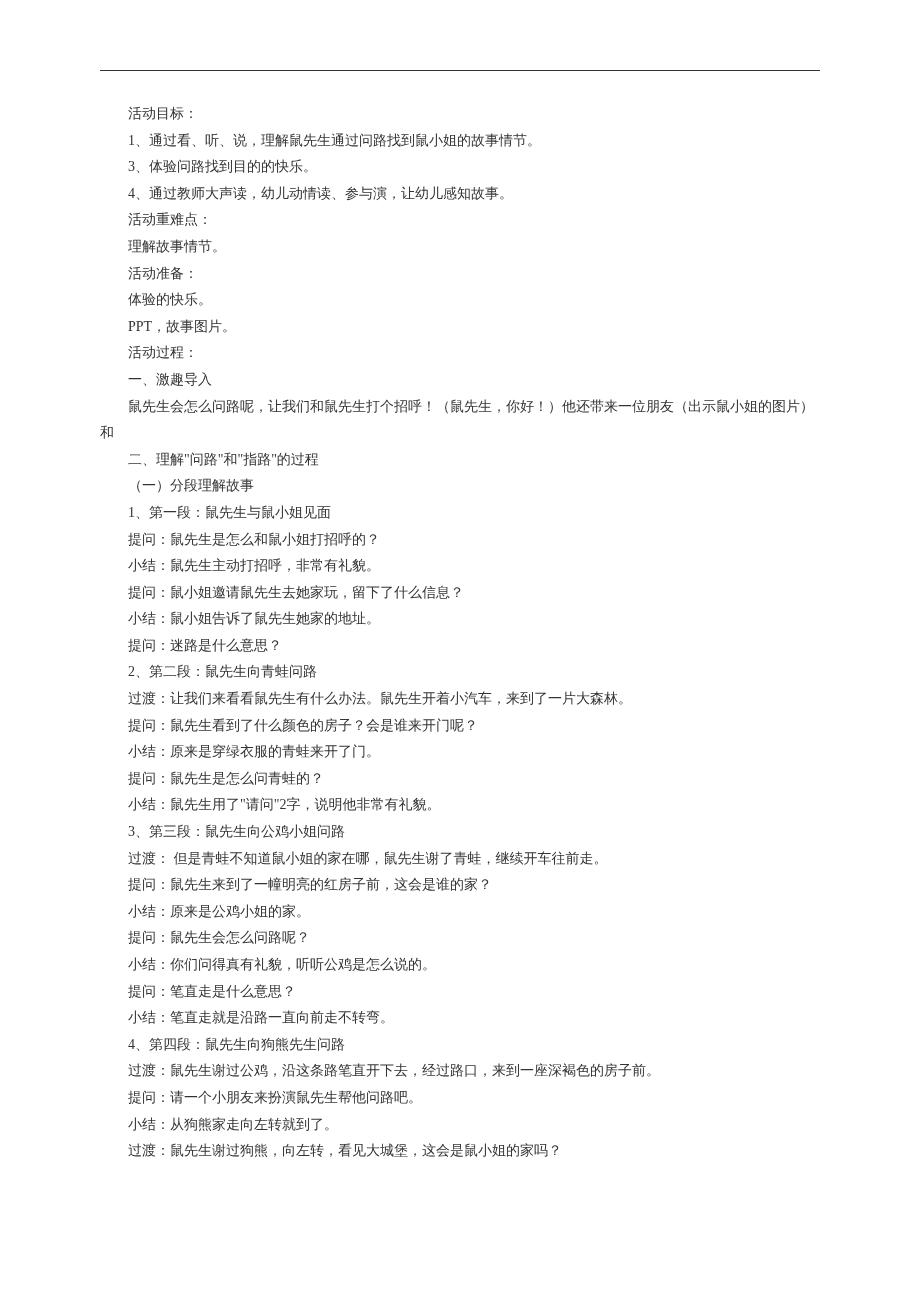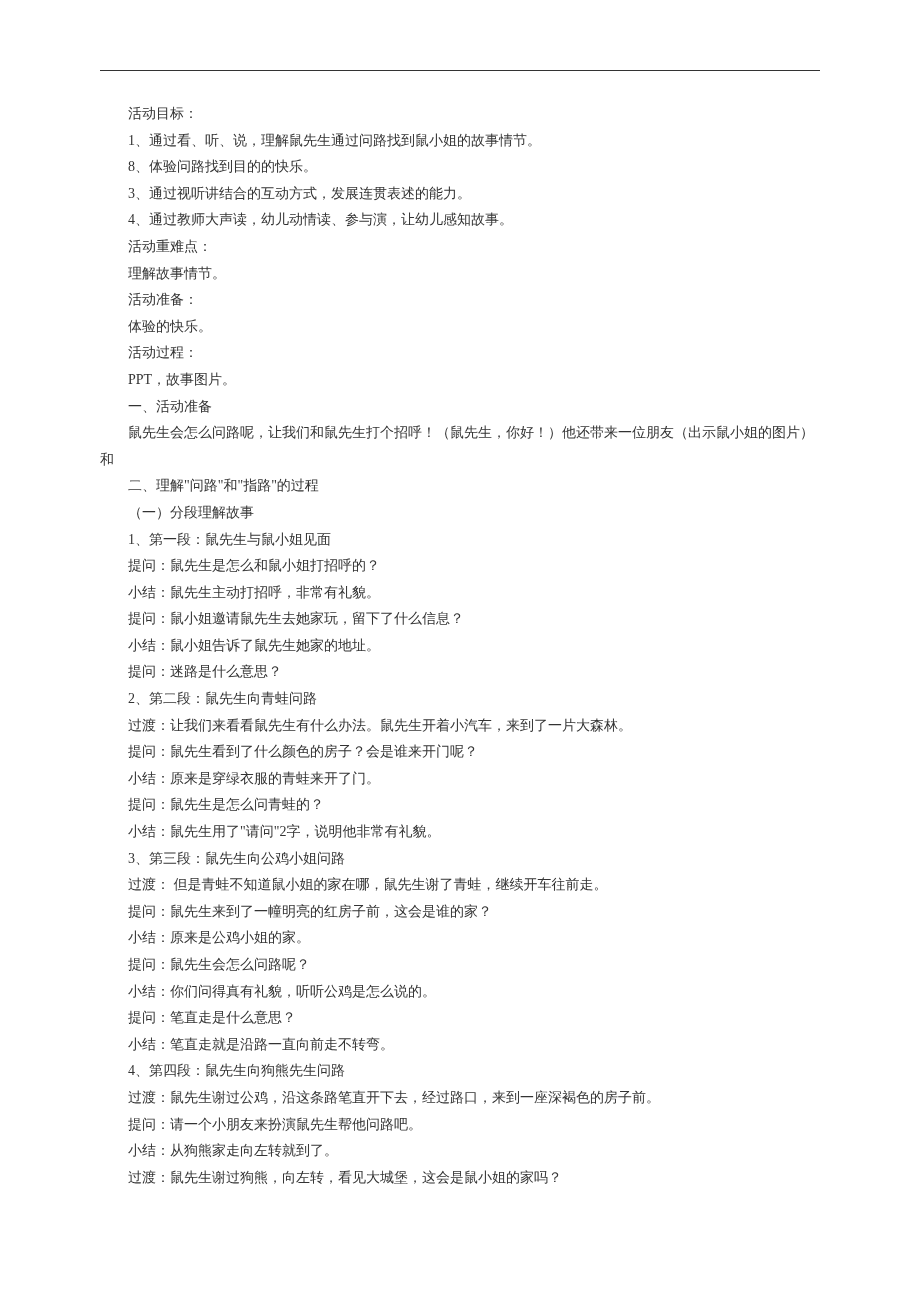"8、体验问路找到目的的快乐。" div.line { text: 8 -> 3 }
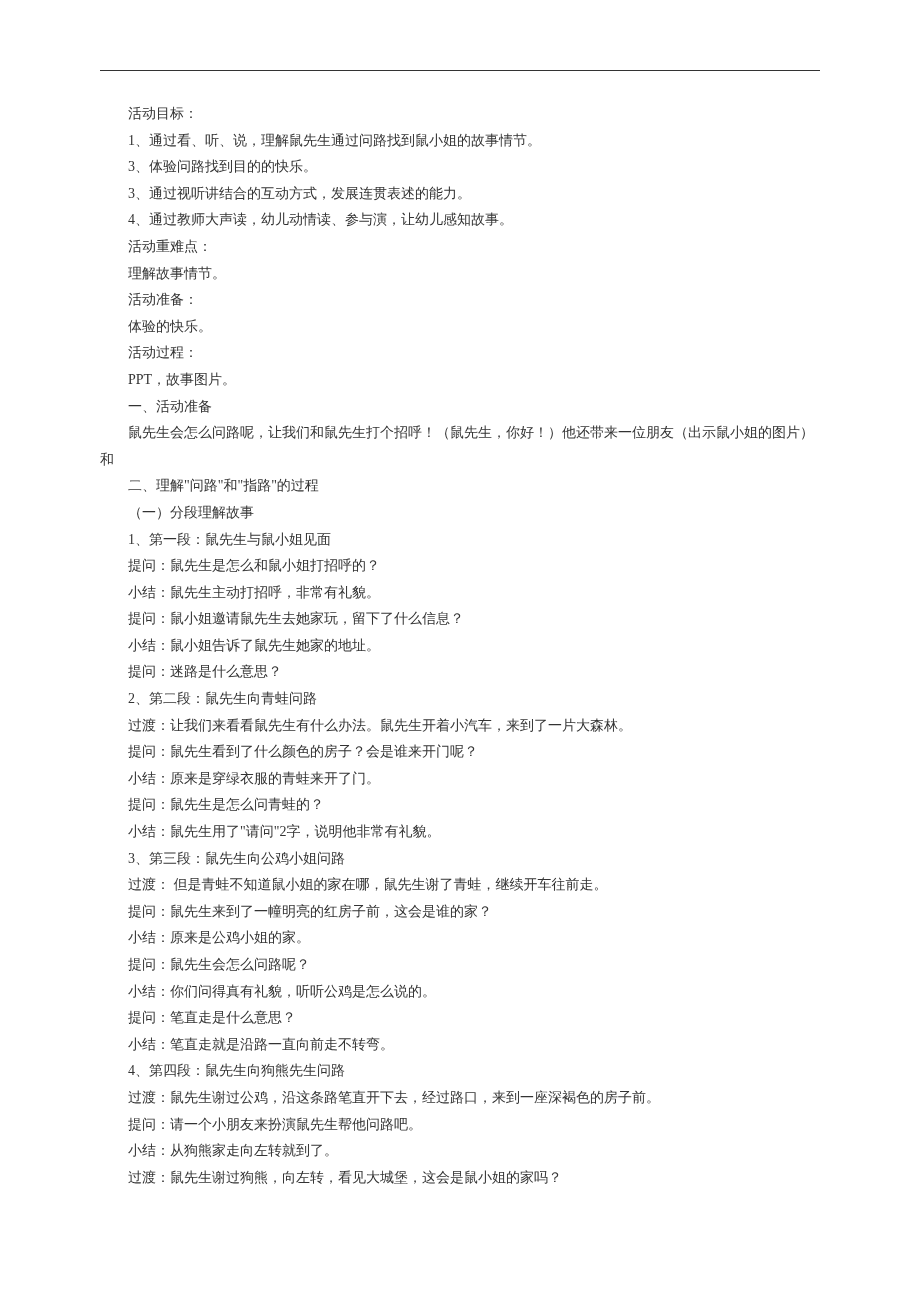"3、通过视听讲结合的互动方式，发展连贯表述的能力。" div.line { html: <div>3、通过视听讲结合的互动方式，发展连贯表述的能力。</div> -> none }
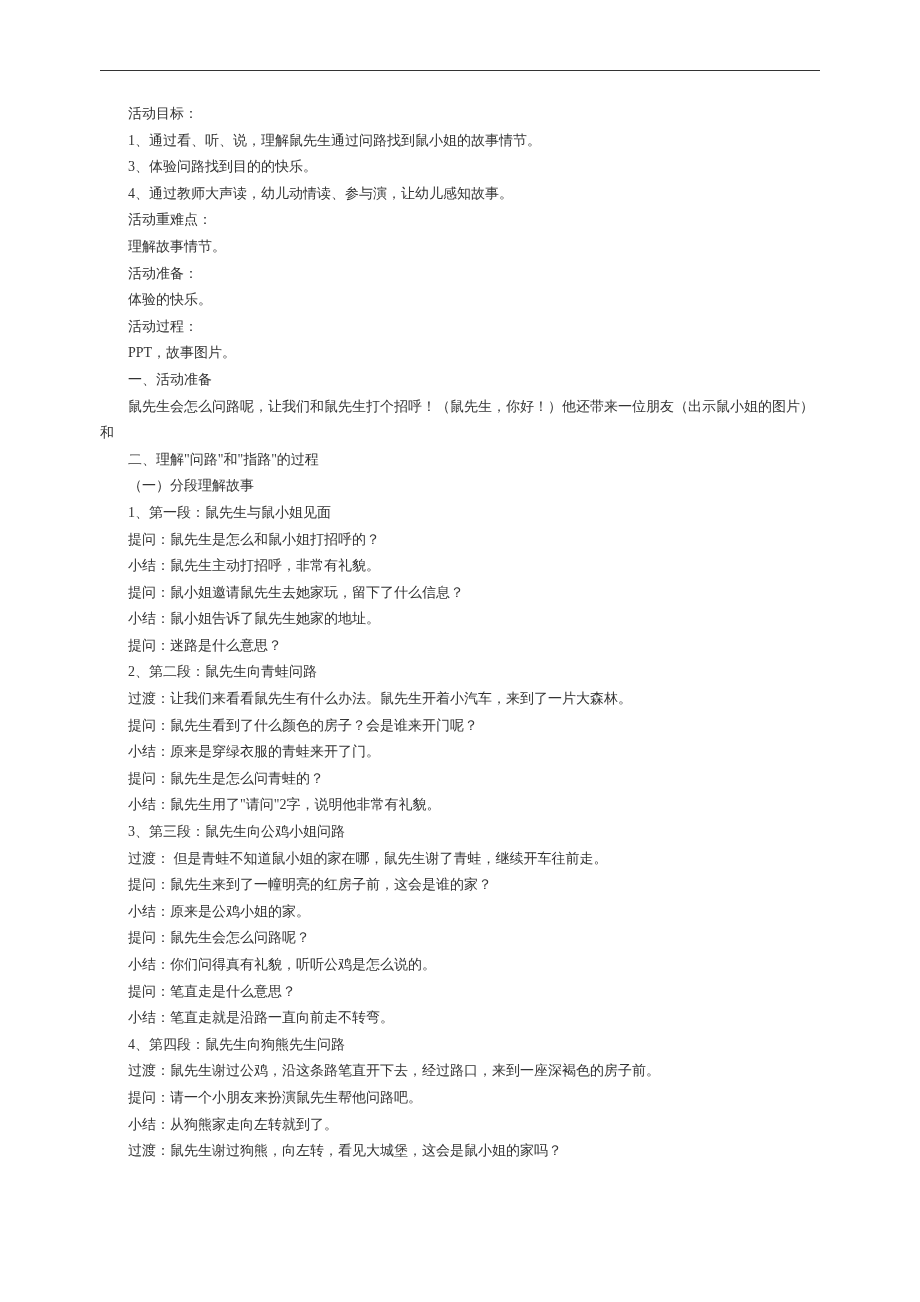"活动过程：" div.line { order: before "PPT，故事图片。" -> after "PPT，故事图片。" }
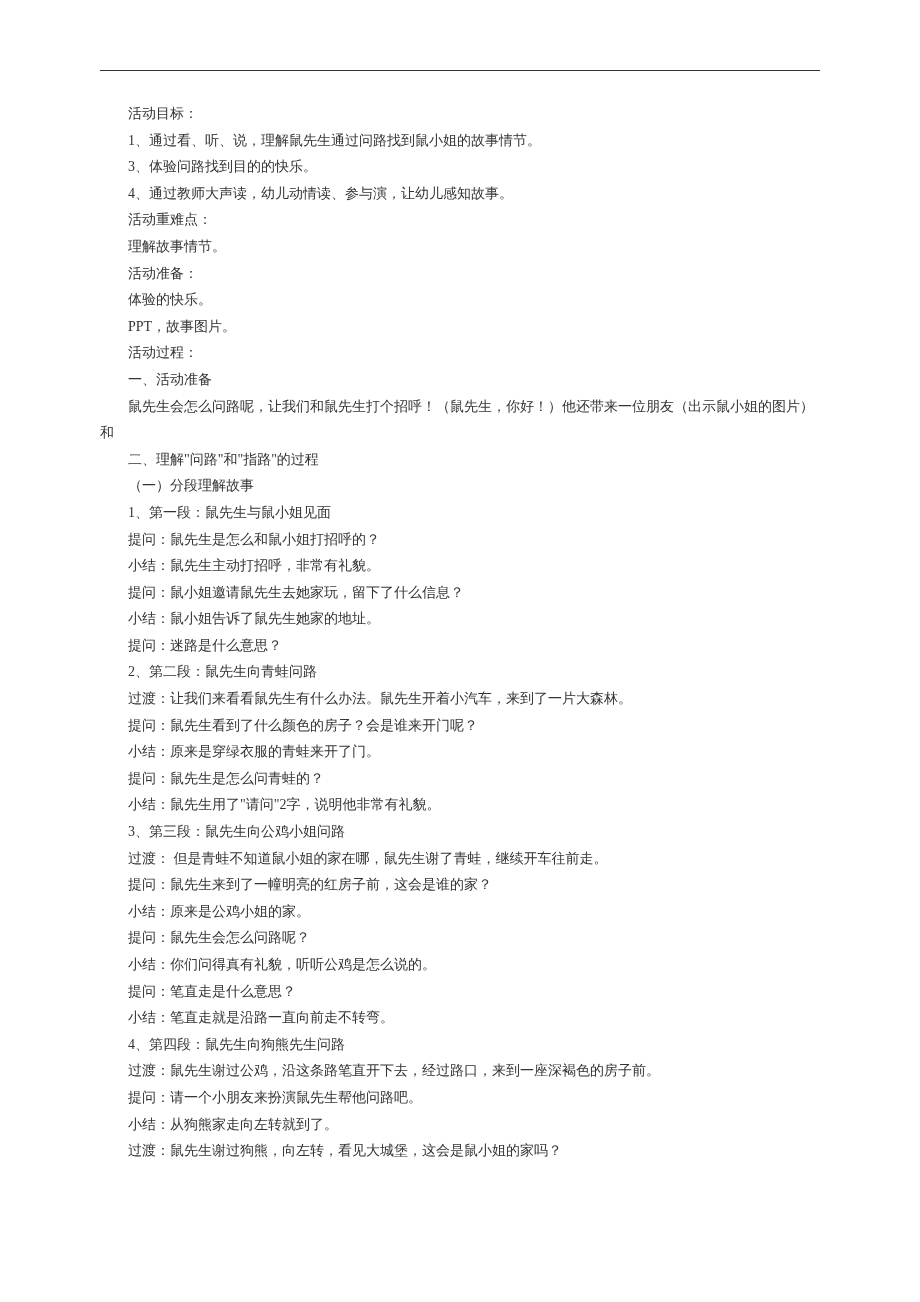"一、活动准备" div.line { text: 活动准备 -> 激趣导入 }
